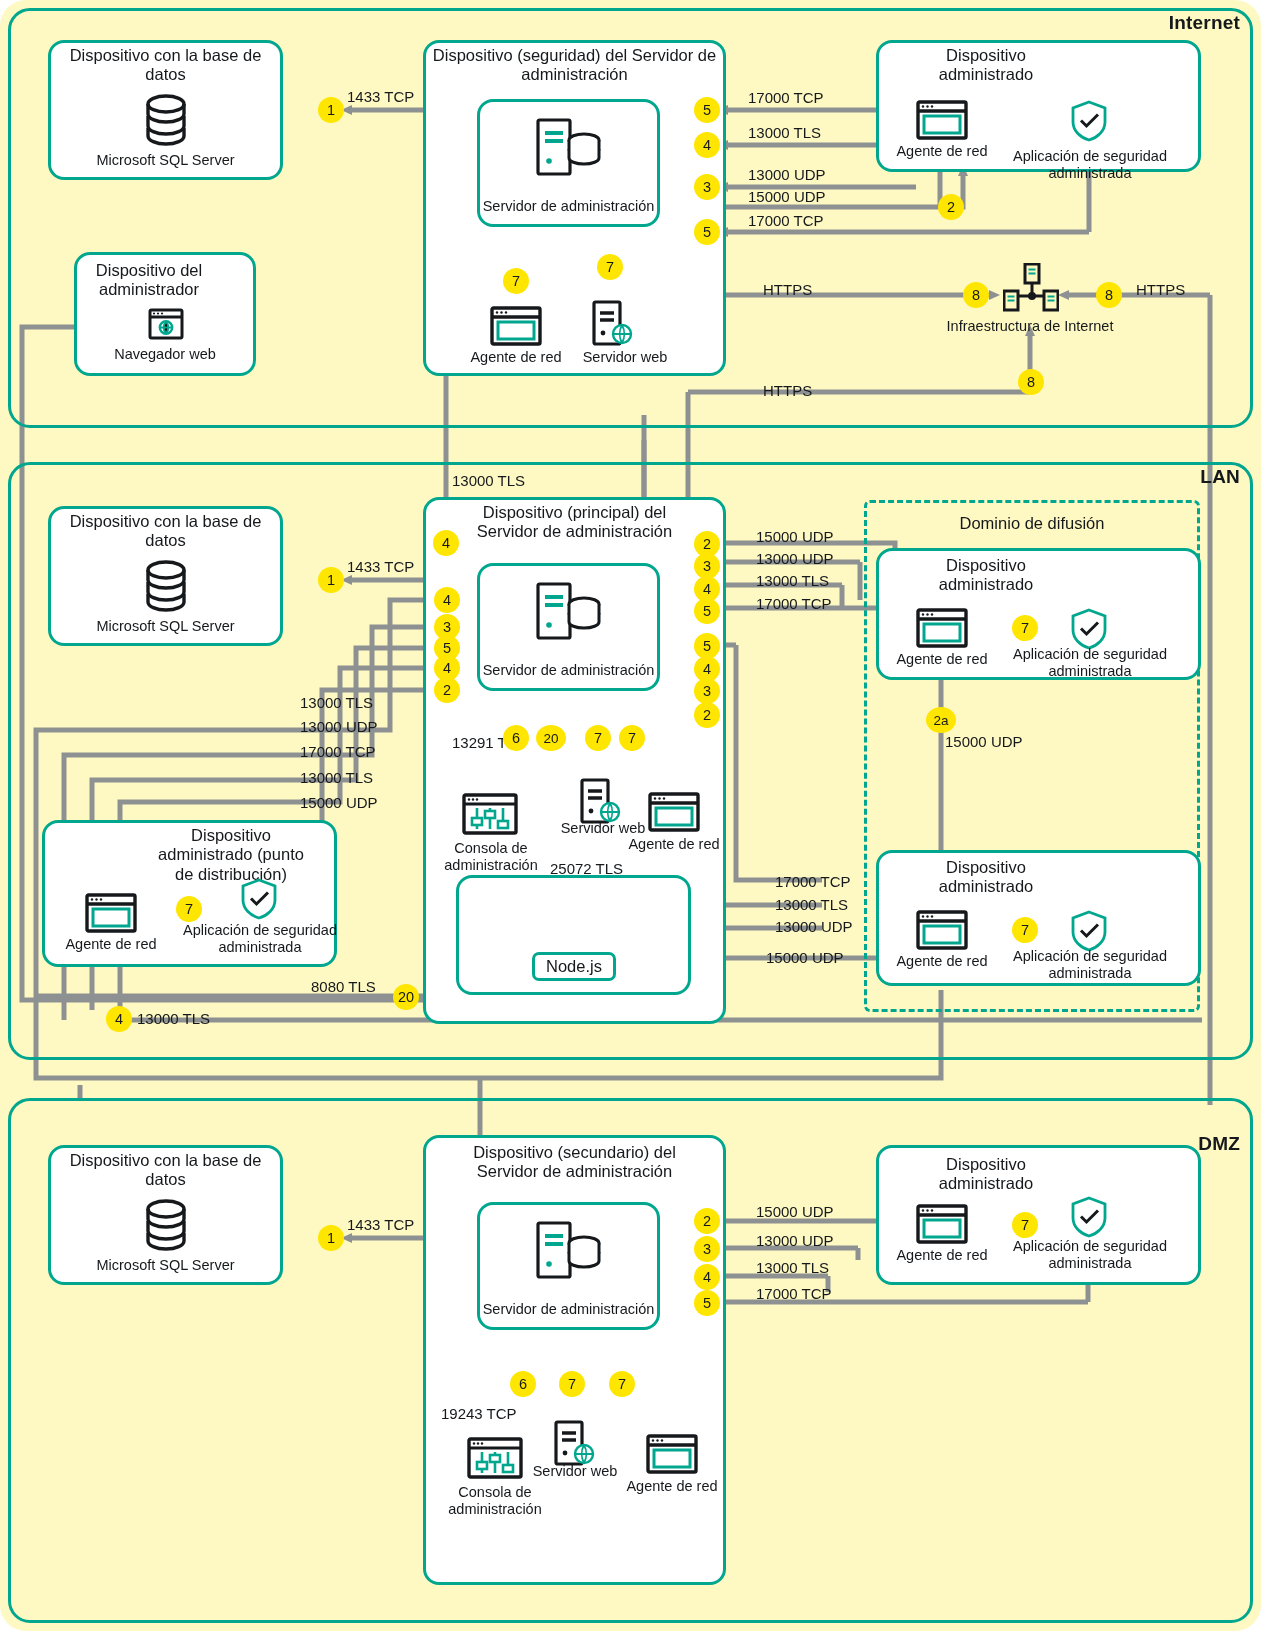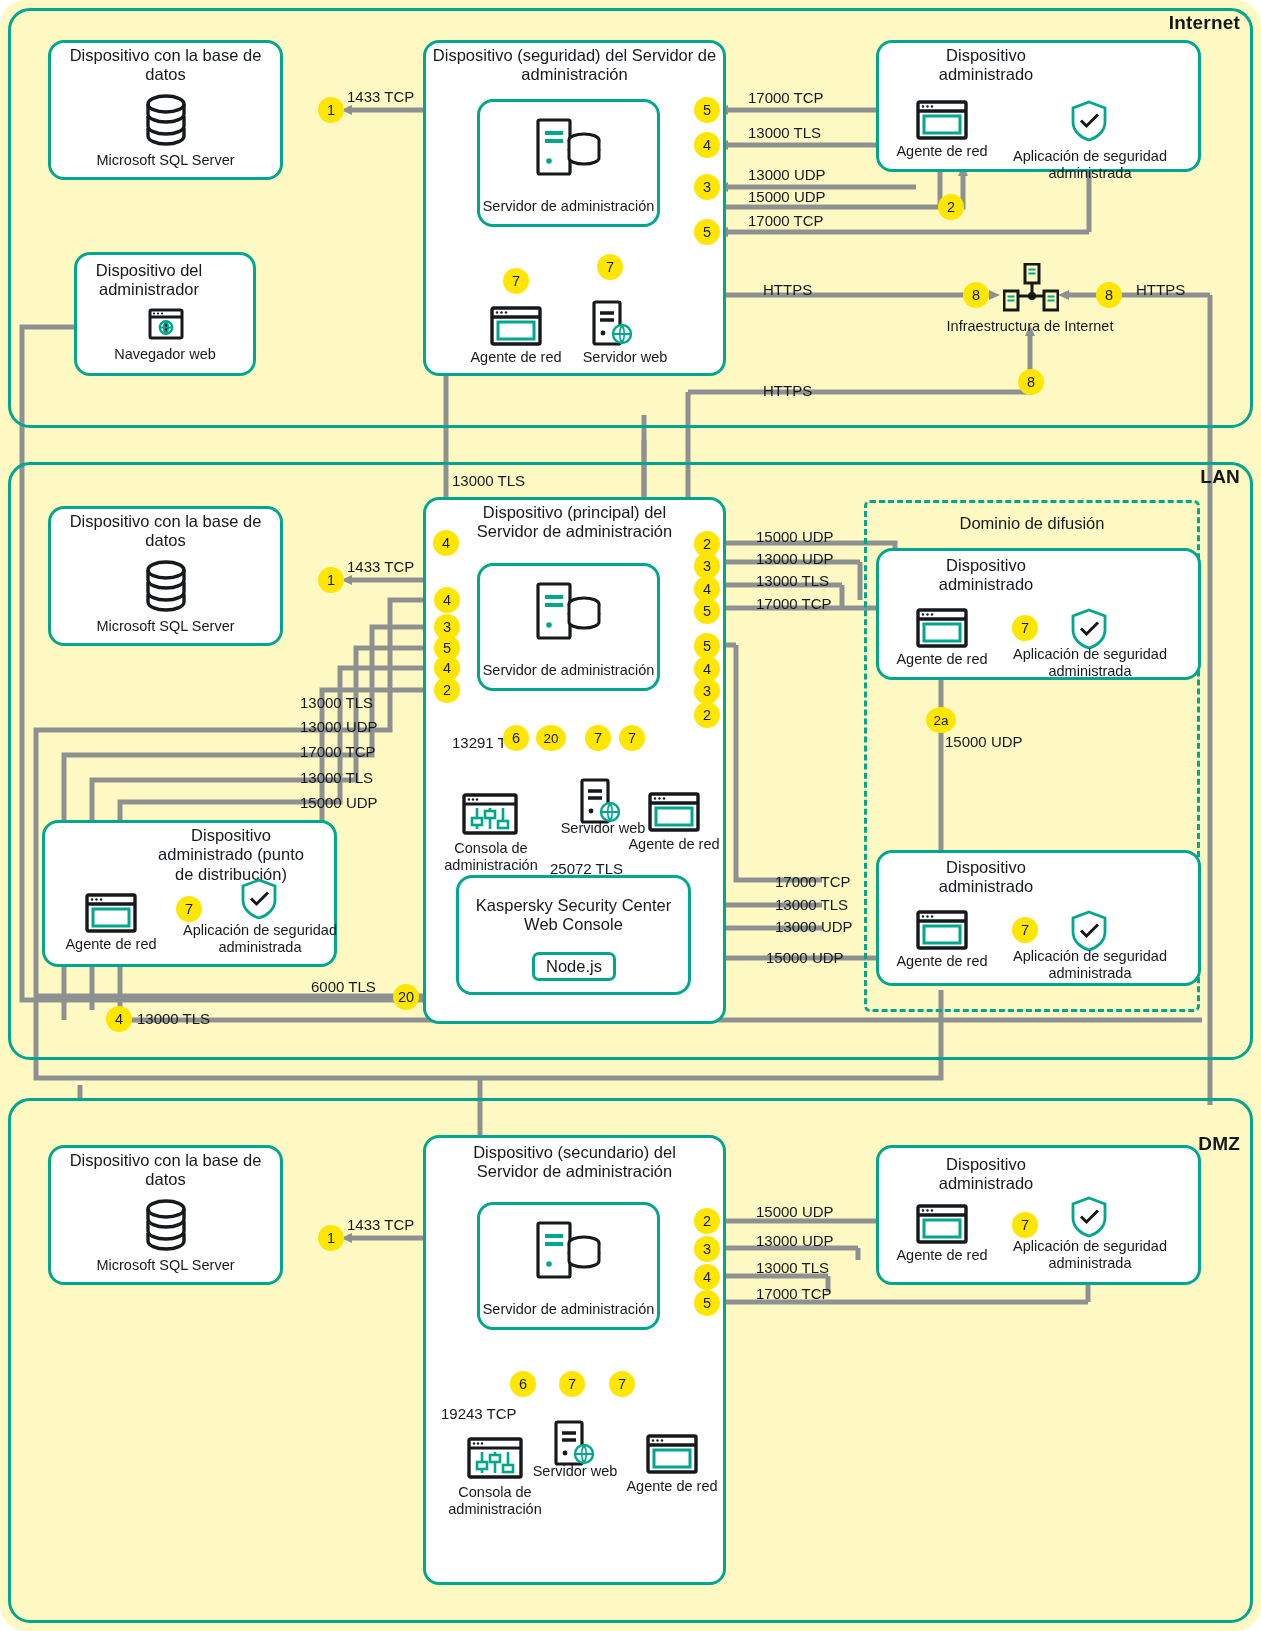"Kaspersky Security Center" div.box-title { html: <div>Kaspersky Security Center Web Console</div> -> none }
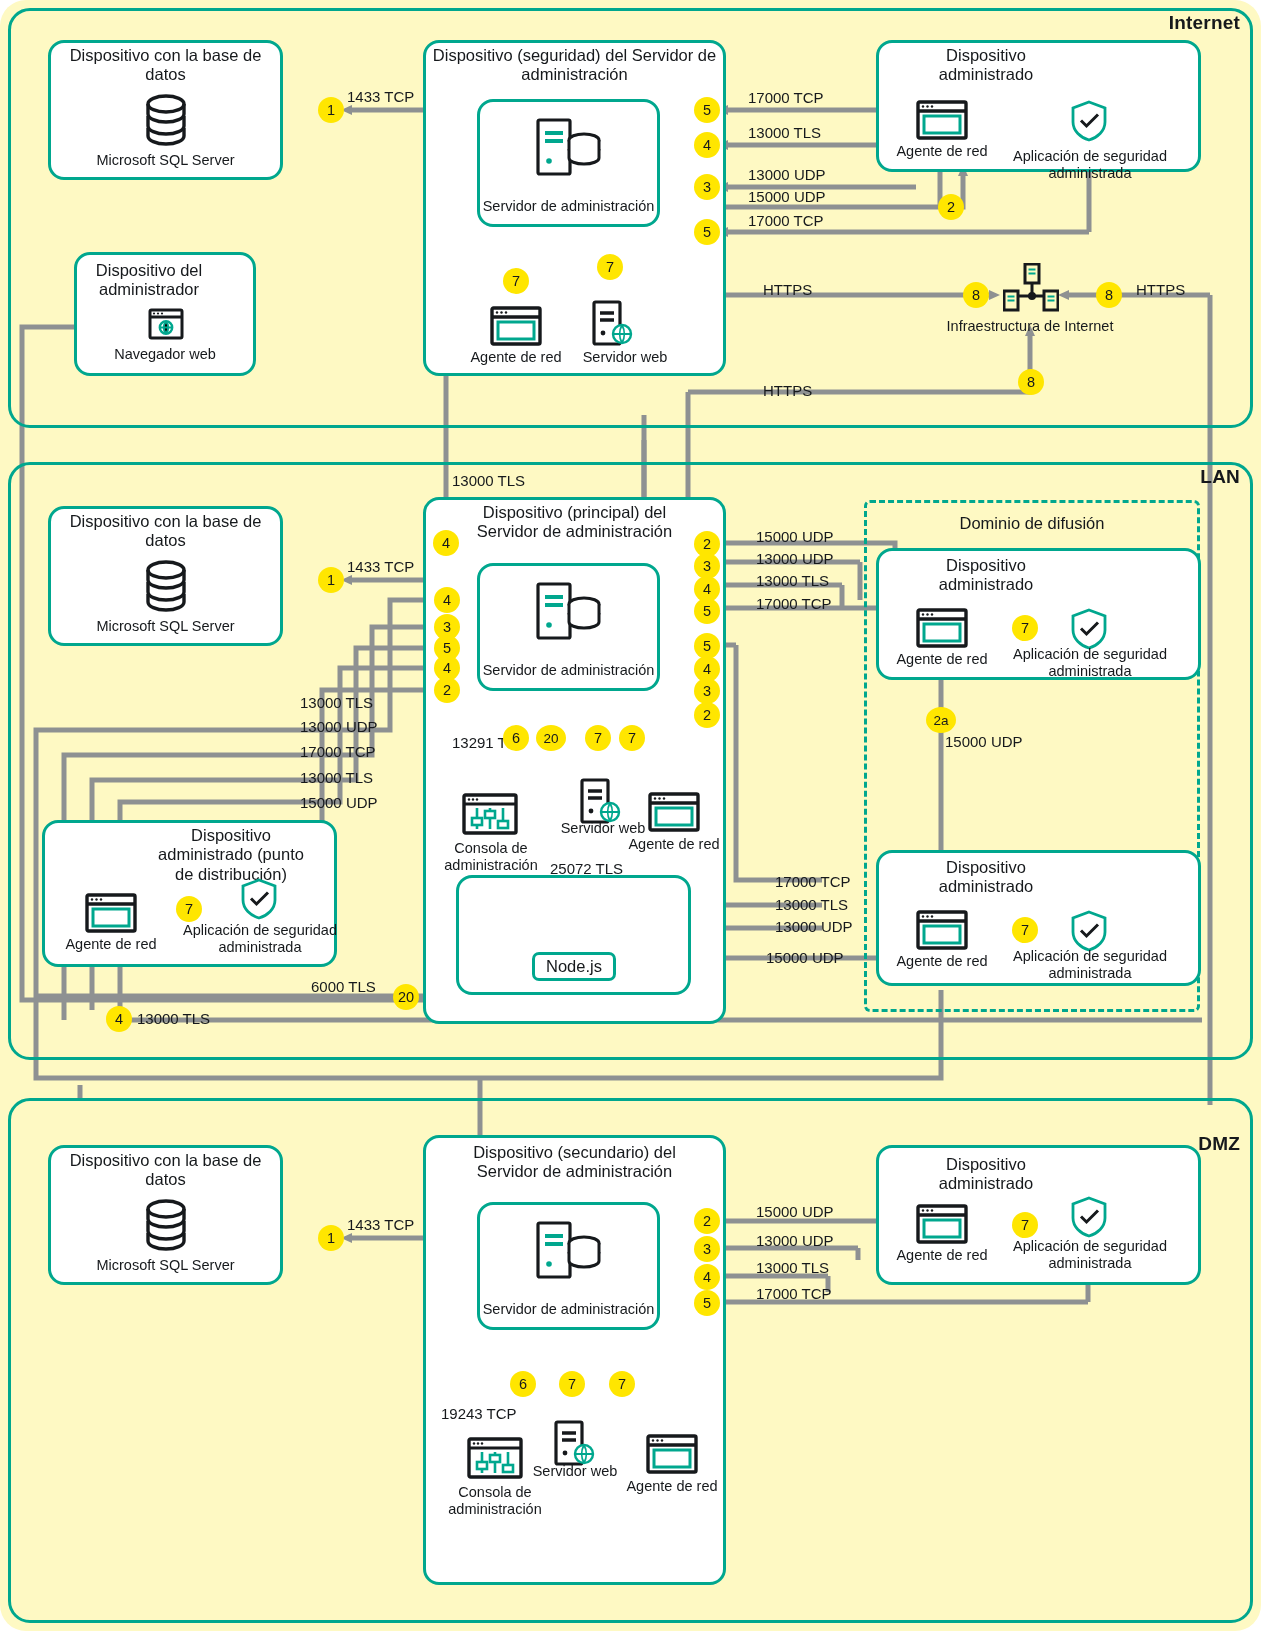"6000 TLS" div.plabel { text: 6000 -> 8080 }
